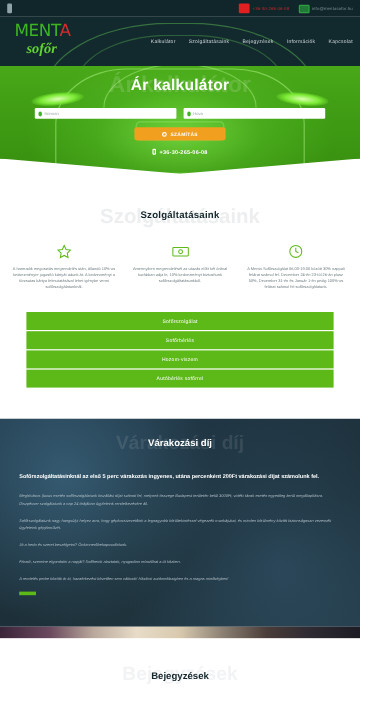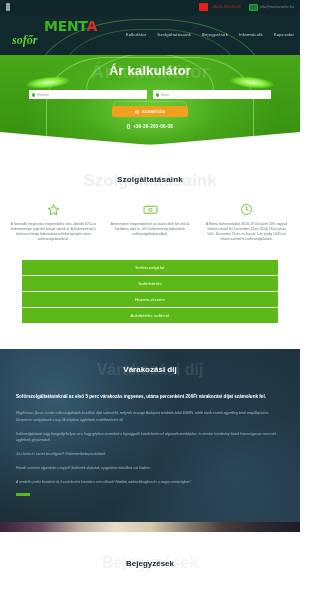"MENTA" .logo-menta { font-weight: bold -> normal; margin-left: 32px -> none }
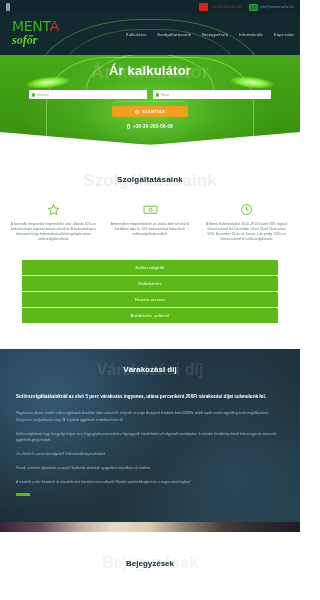"sofőr" .logo-sofor { margin-left: none -> 10px }
